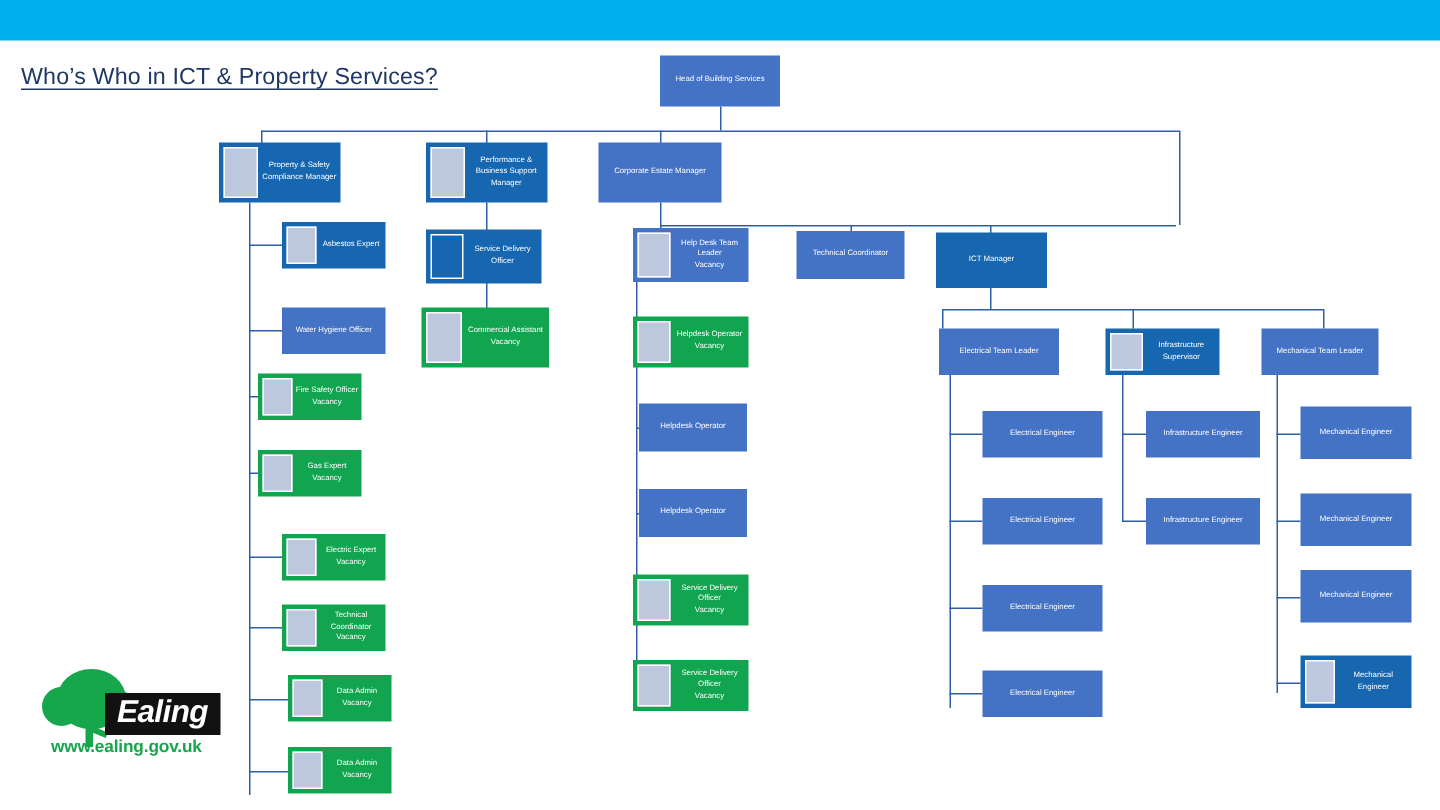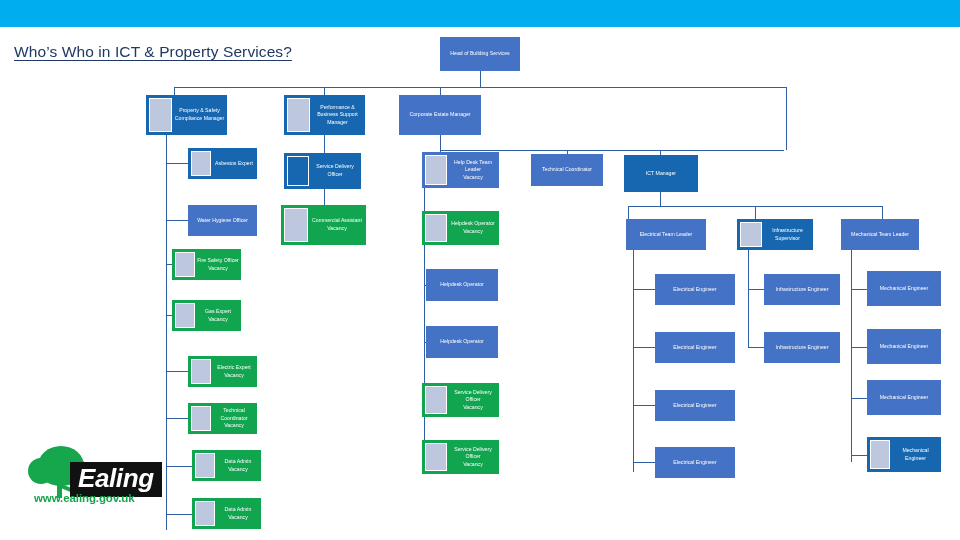"Ealing" .logo .wordmark { font-size: 26px -> 21px }
